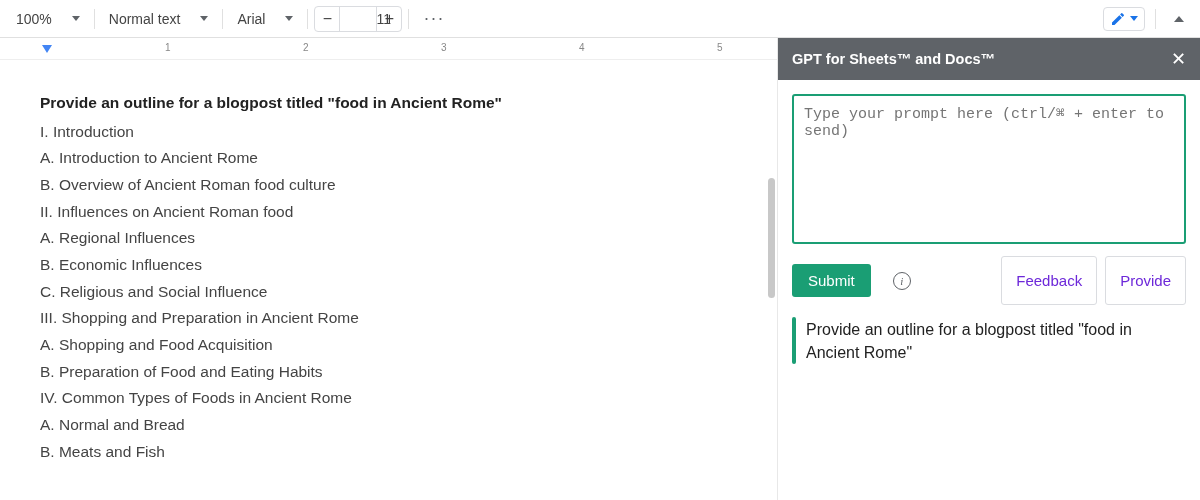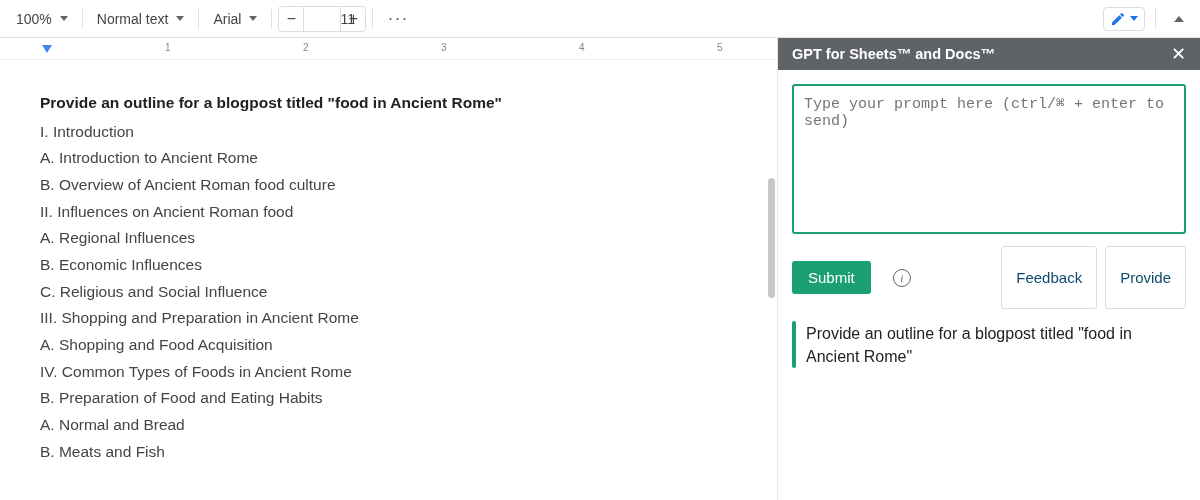"100%" .tb-item { gap: 8px -> 20px }
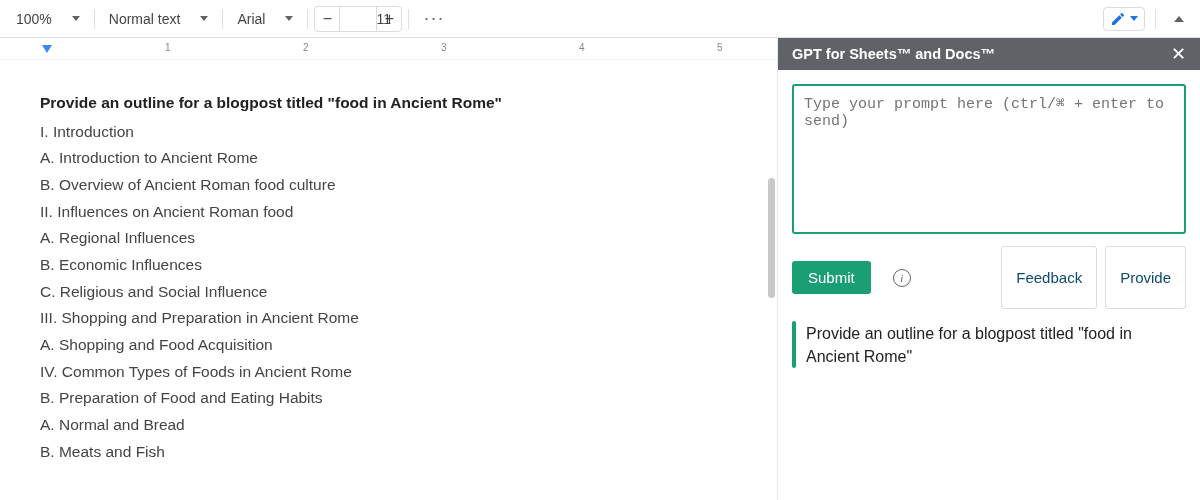"GPT for Sheets™ and Docs™" .sidebar-header { height: 32px -> 42px }
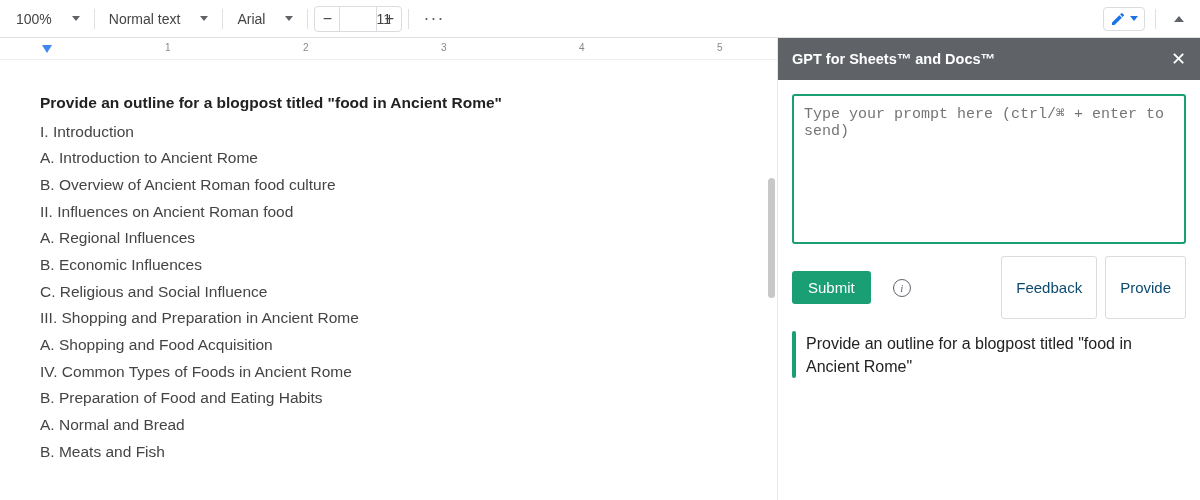"Feedback" .link-btn { color: #0c4a6e -> #6d28d9; padding: 22px 14px -> 15px 14px }
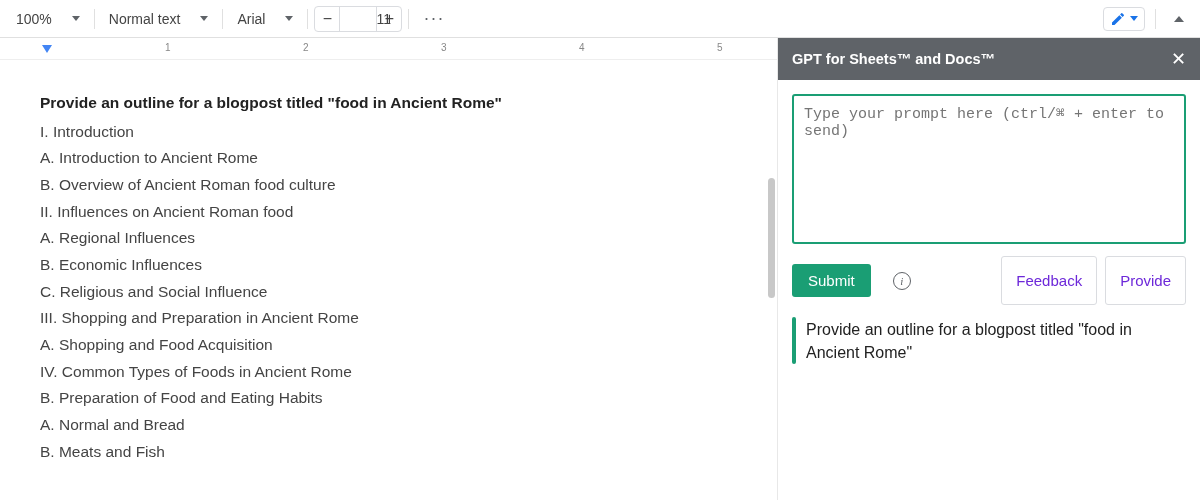"IV. Common Types of Foods" div { order: before "B. Preparation of Food and" -> after "B. Preparation of Food and" }
